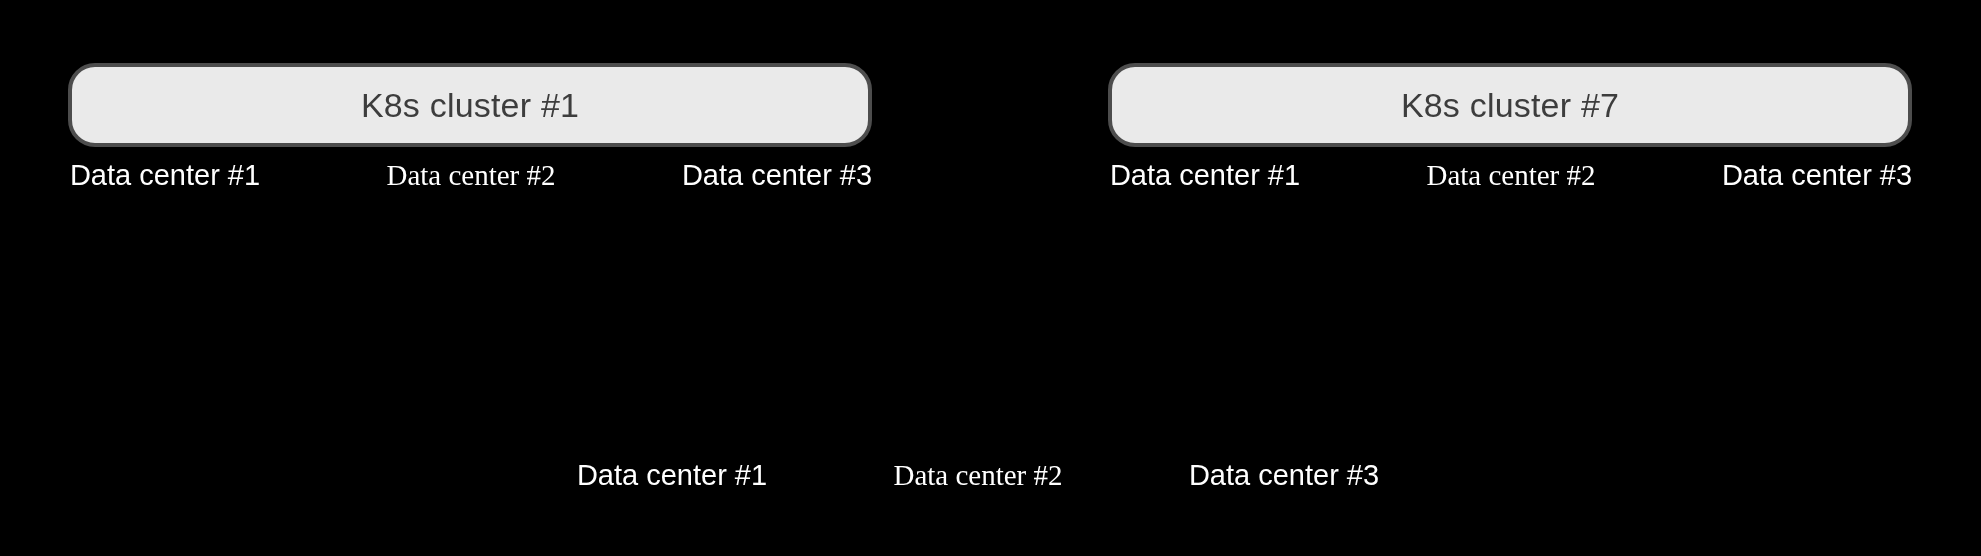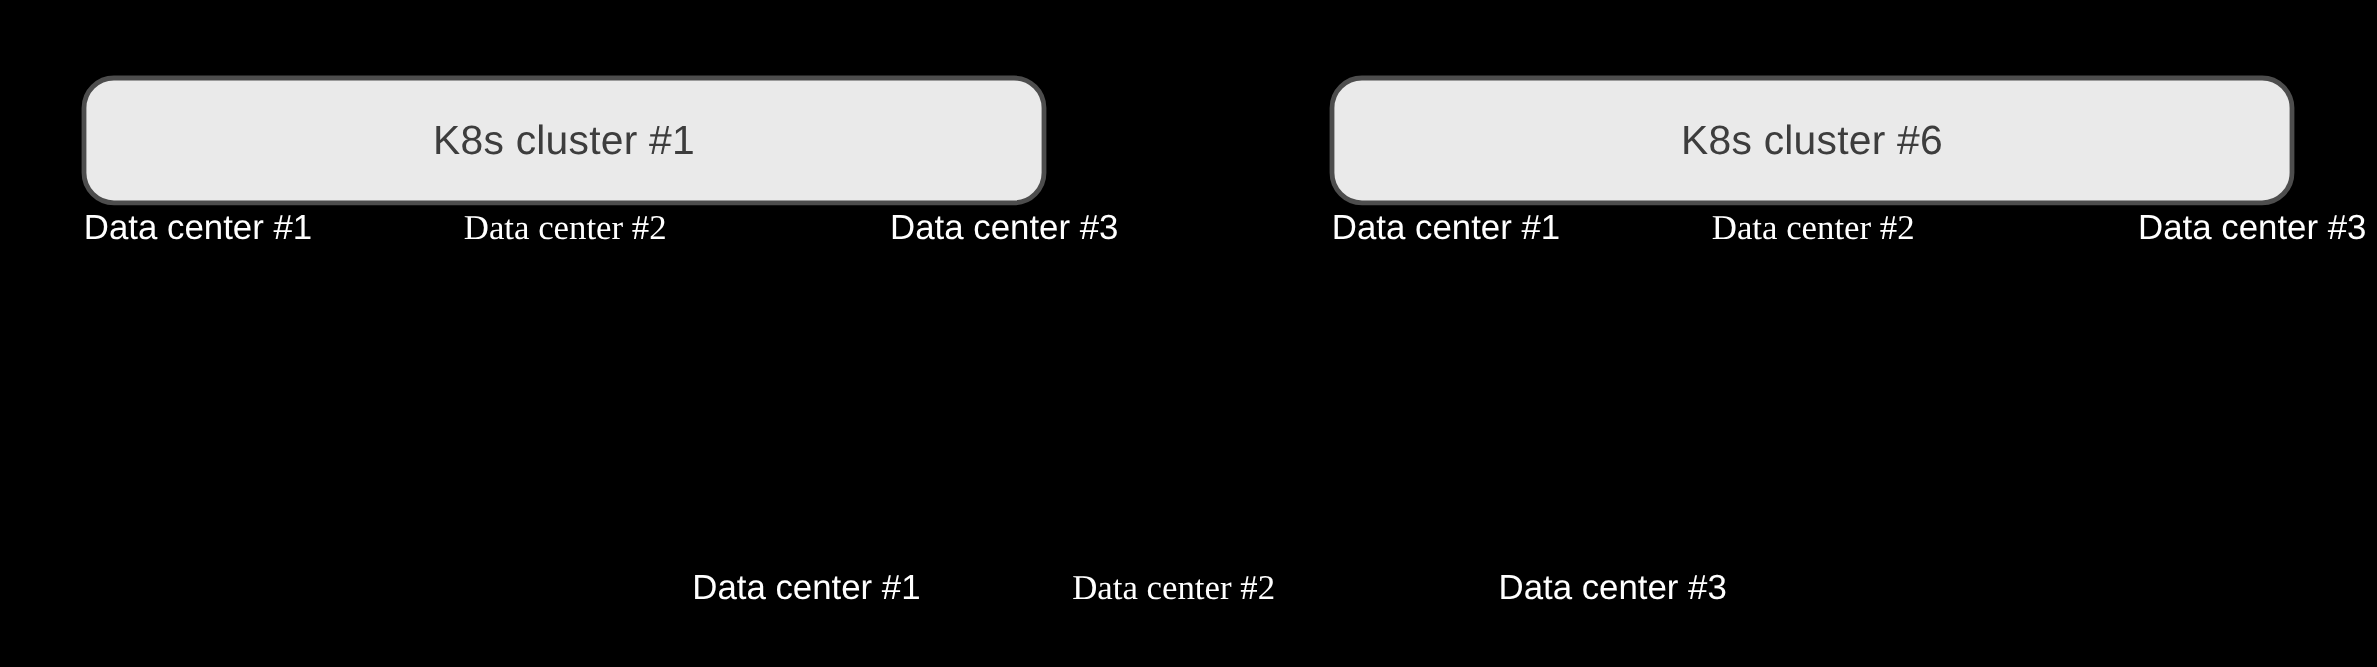"K8s cluster #1" .cluster-box { height: 108px -> 84px }
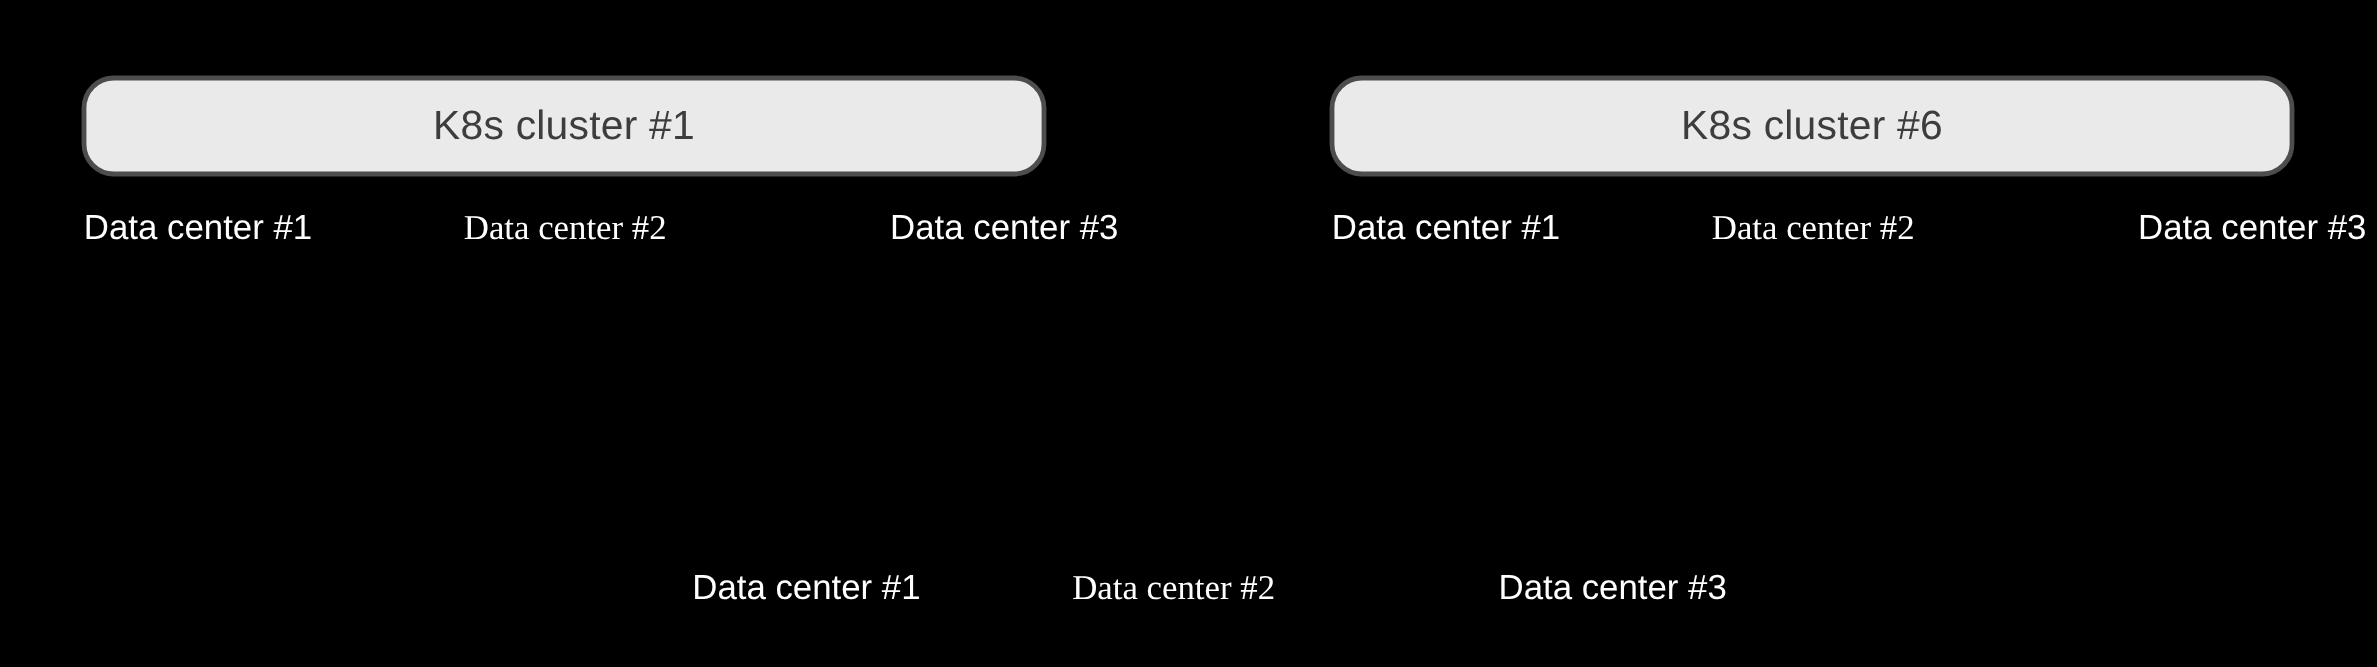"K8s cluster #6" span.cluster-label { text: 6 -> 7 }
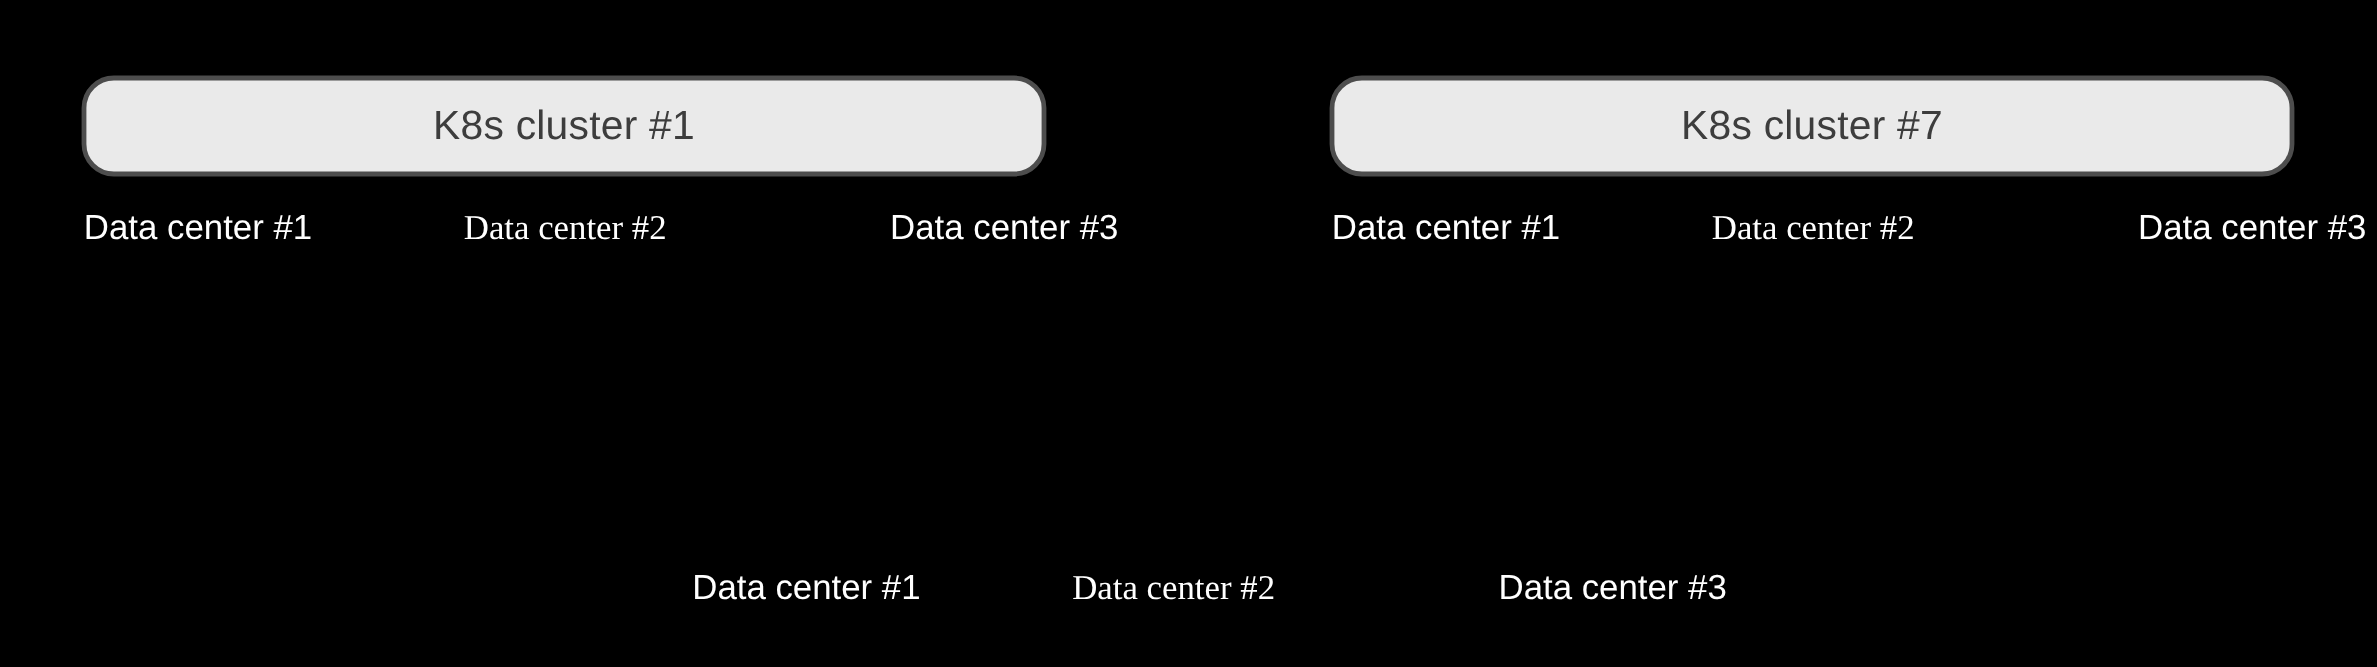"Data center #1" .dc-label { top: 169px -> 154px }
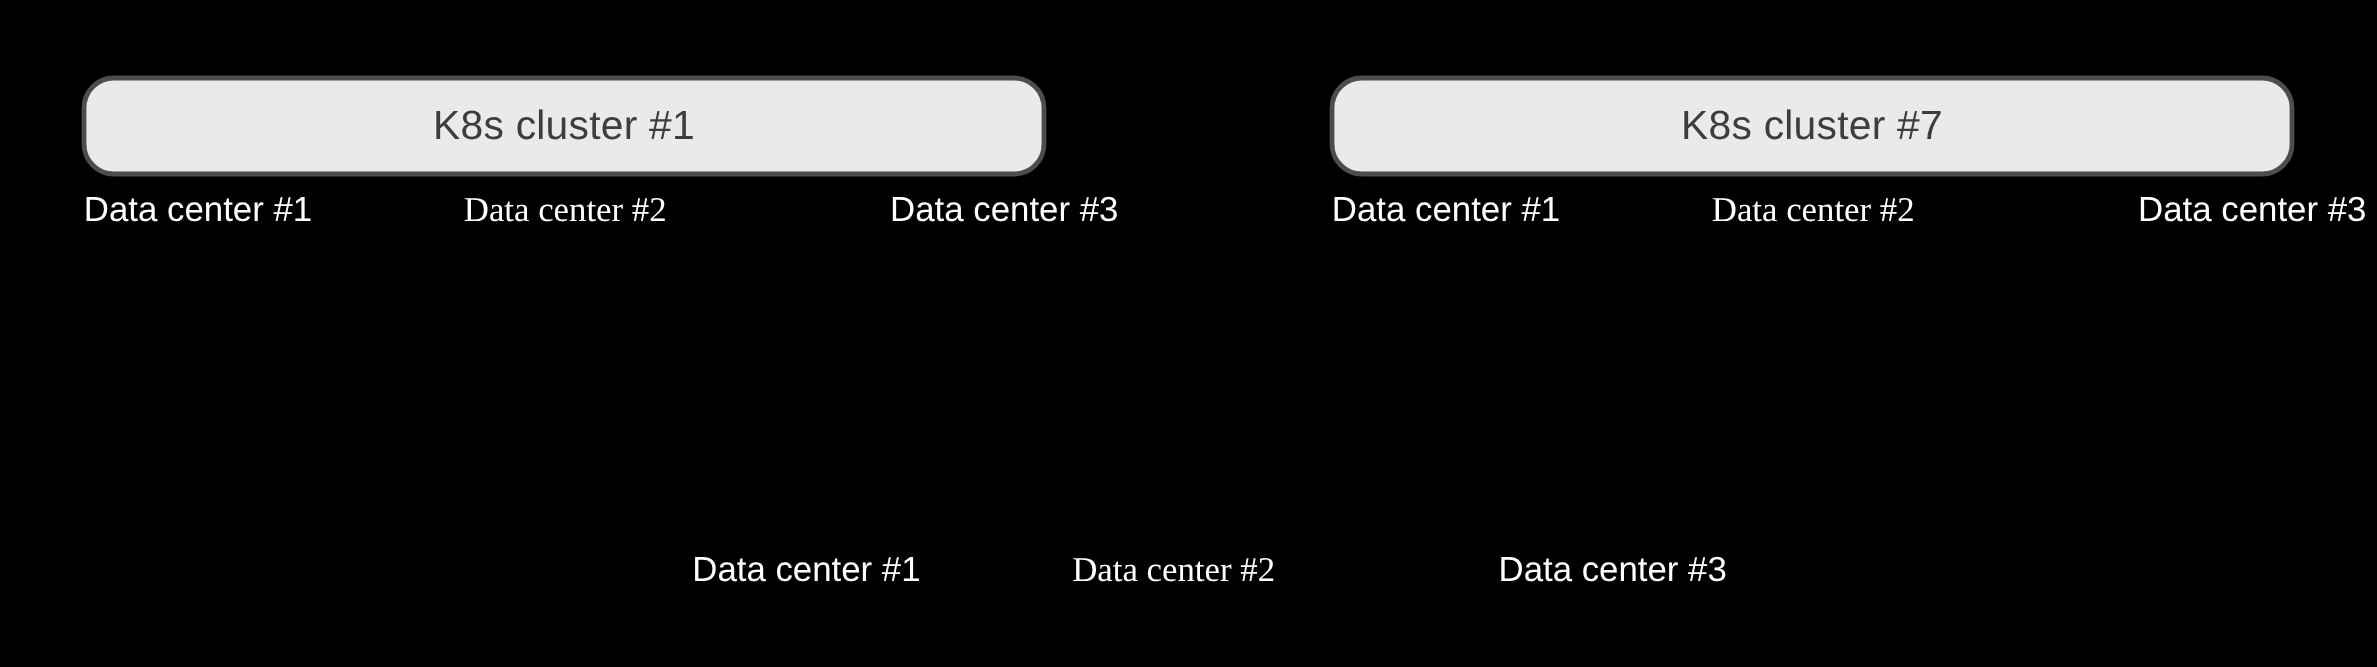"Data center #3" .dc3 { text-align: right -> none }
